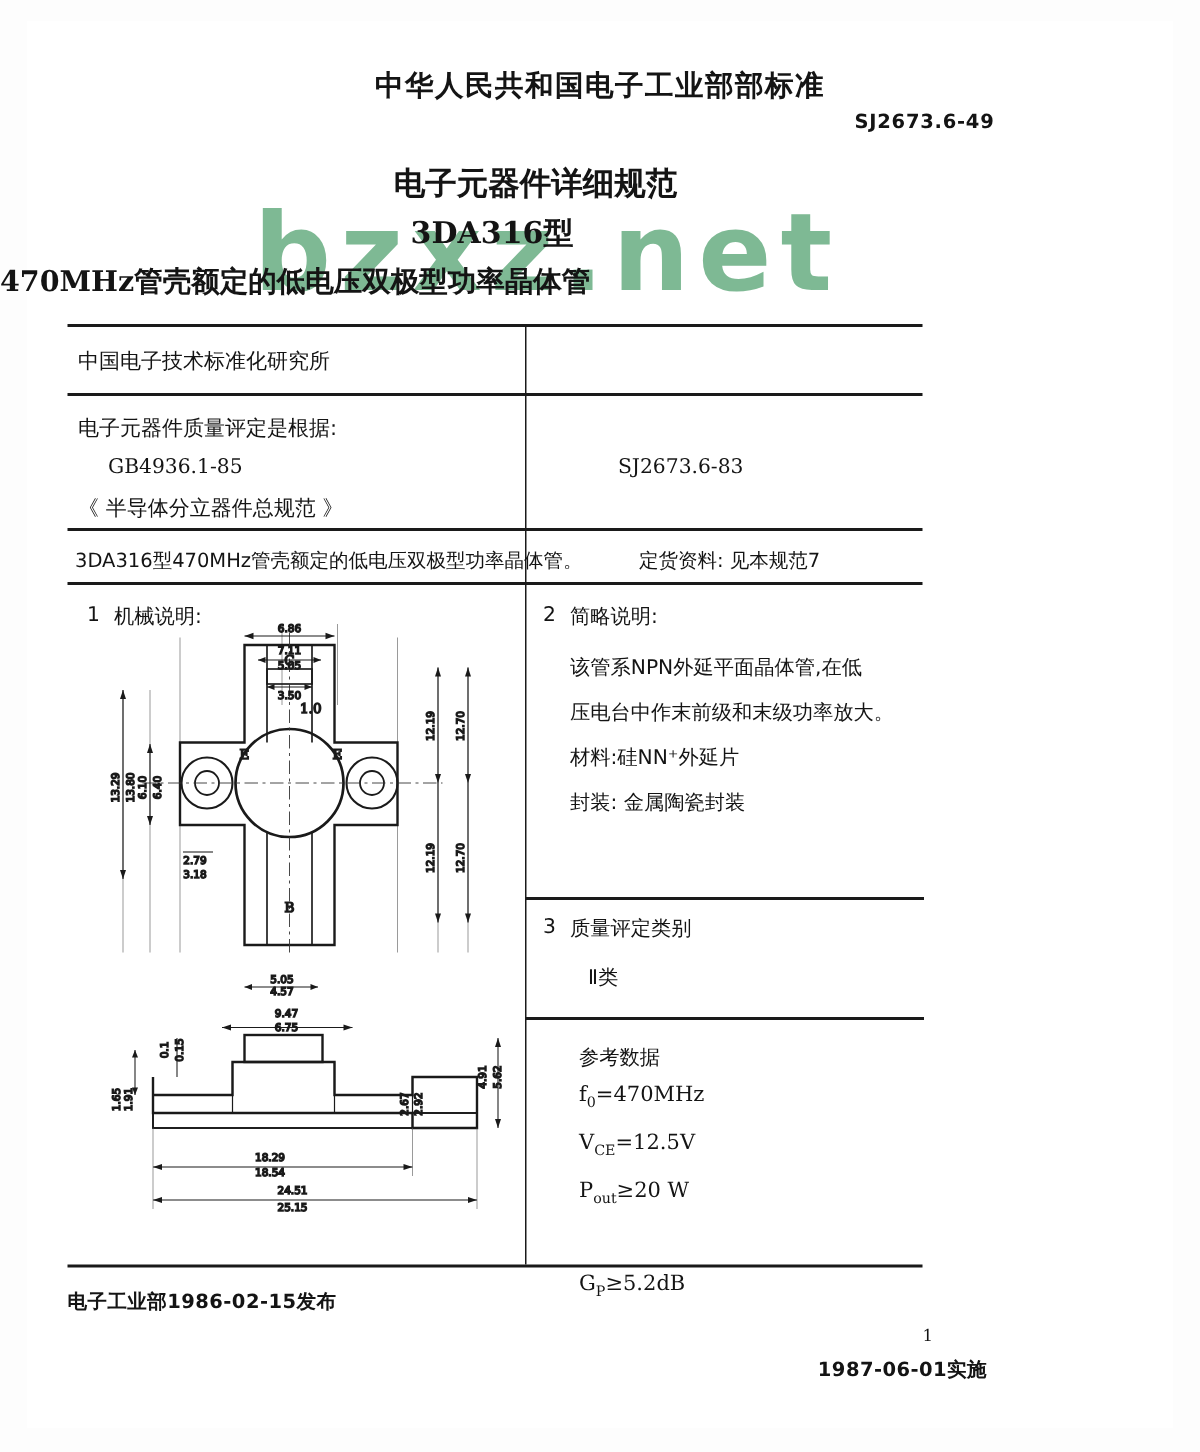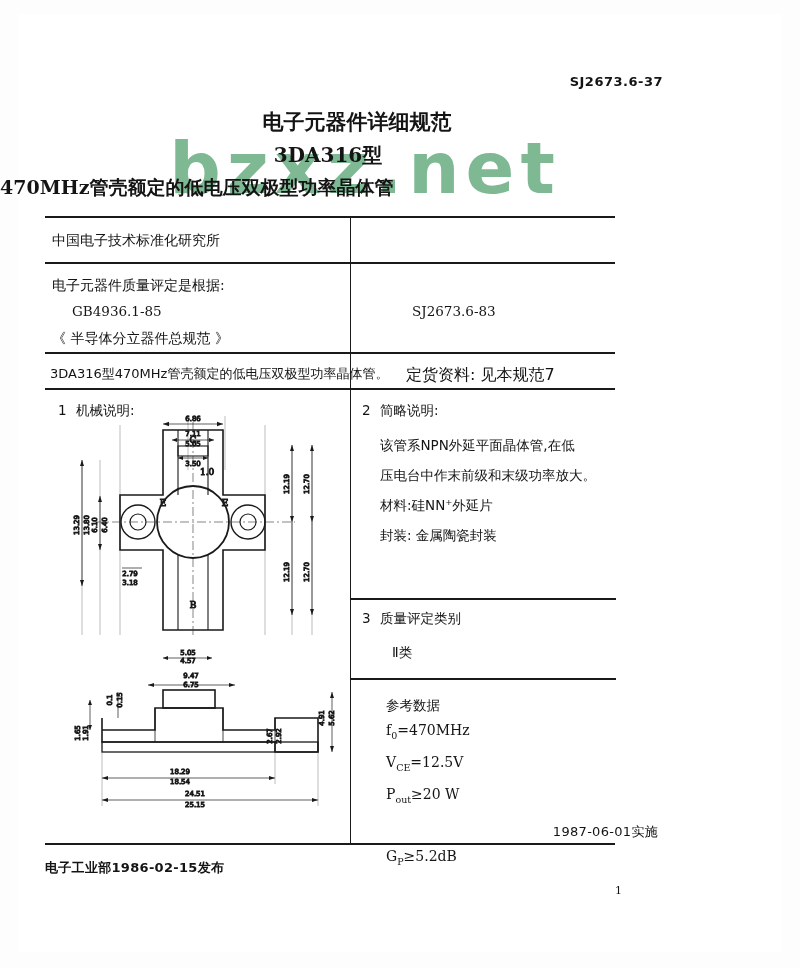"中华人民共和国电子工业部部标准" div.hdr-title { html: none -> <div>中华人民共和国电子工业部部标准</div> }
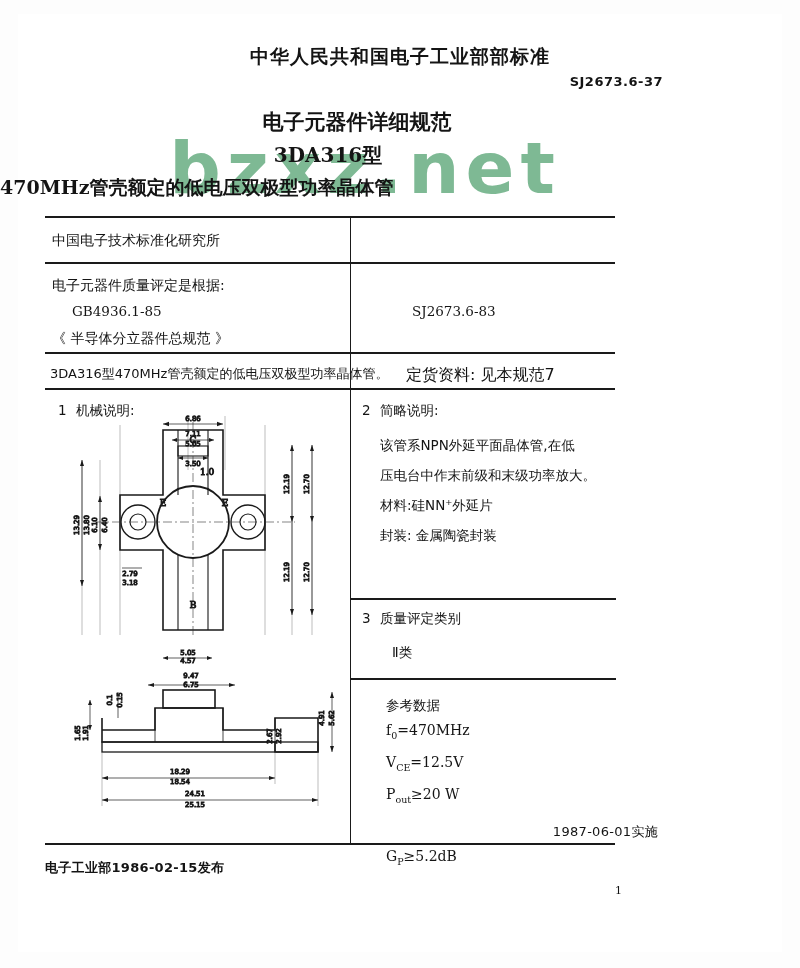"SJ2673.6-37" div.hdr-code { text: SJ2673.6-37 -> SJ2673.6-49 }
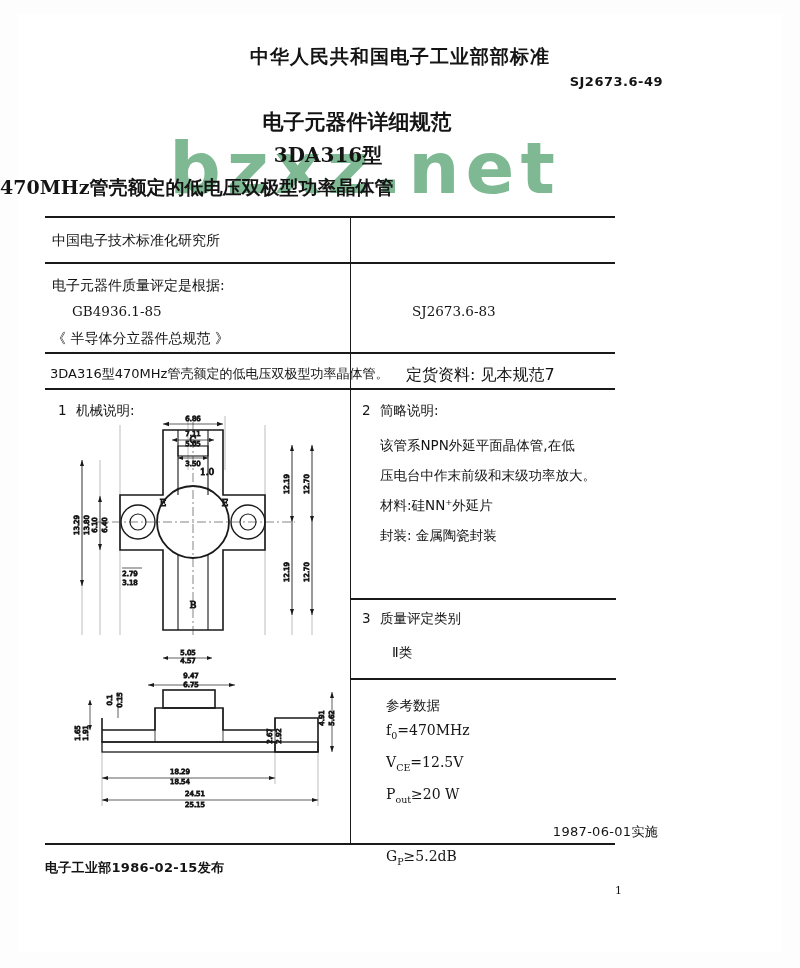"定货资料: 见本规范7" div.cell { font-size: 16px -> 13px; left: 406px -> 426px }
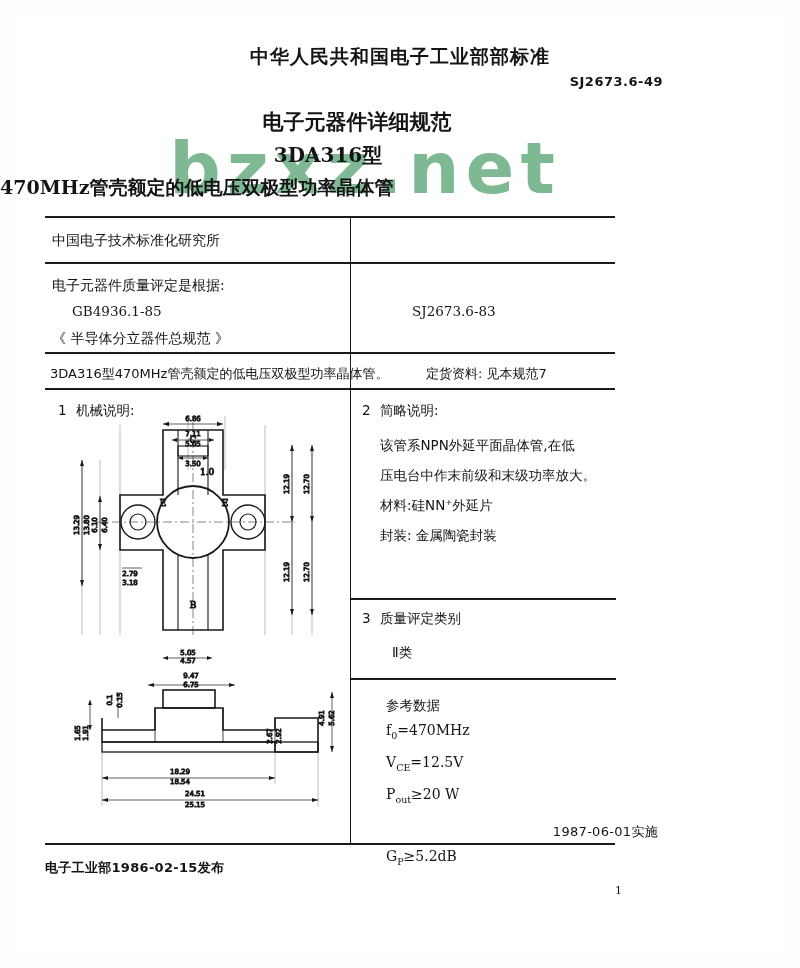"1987-06-01实施" .foot-r { font-weight: normal -> bold; top: 823px -> 904px }
